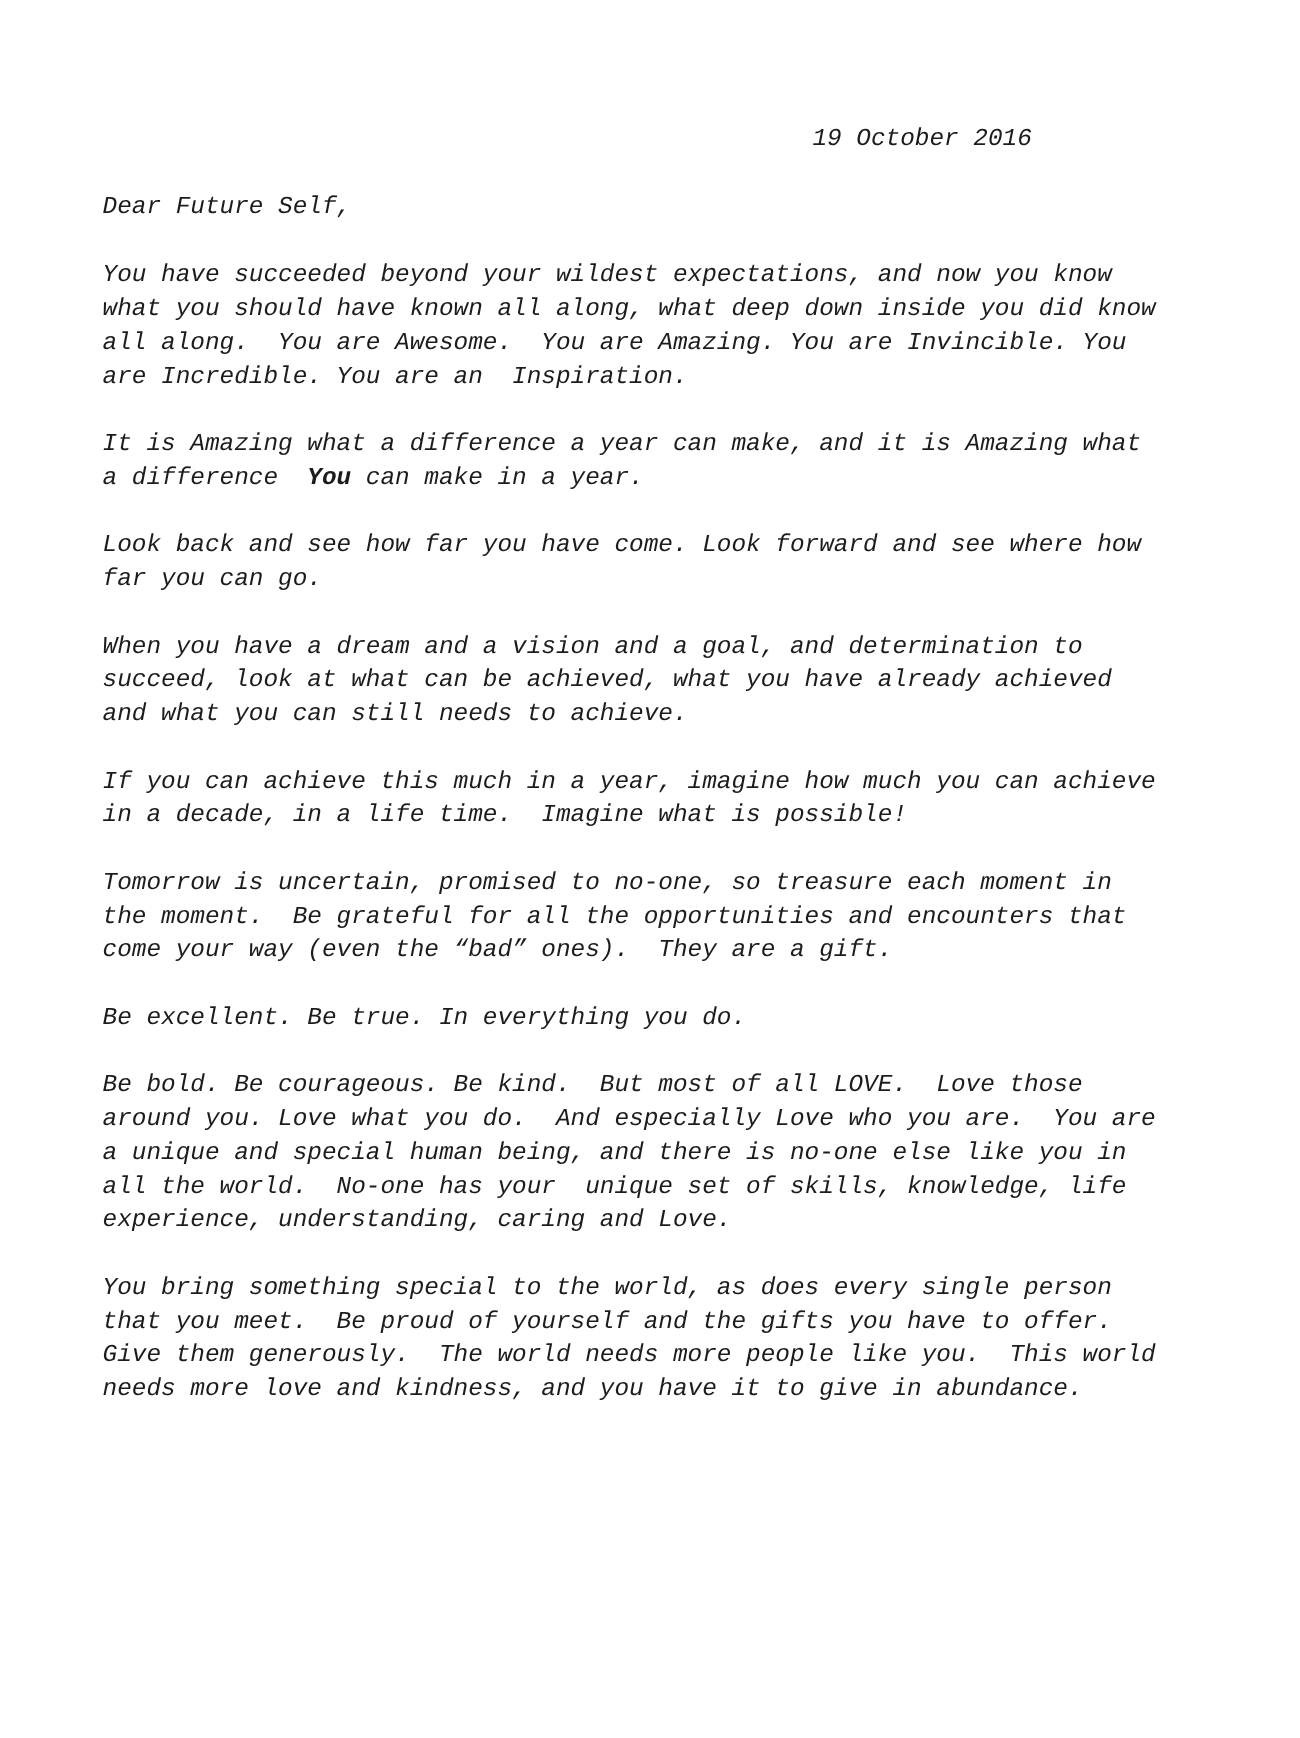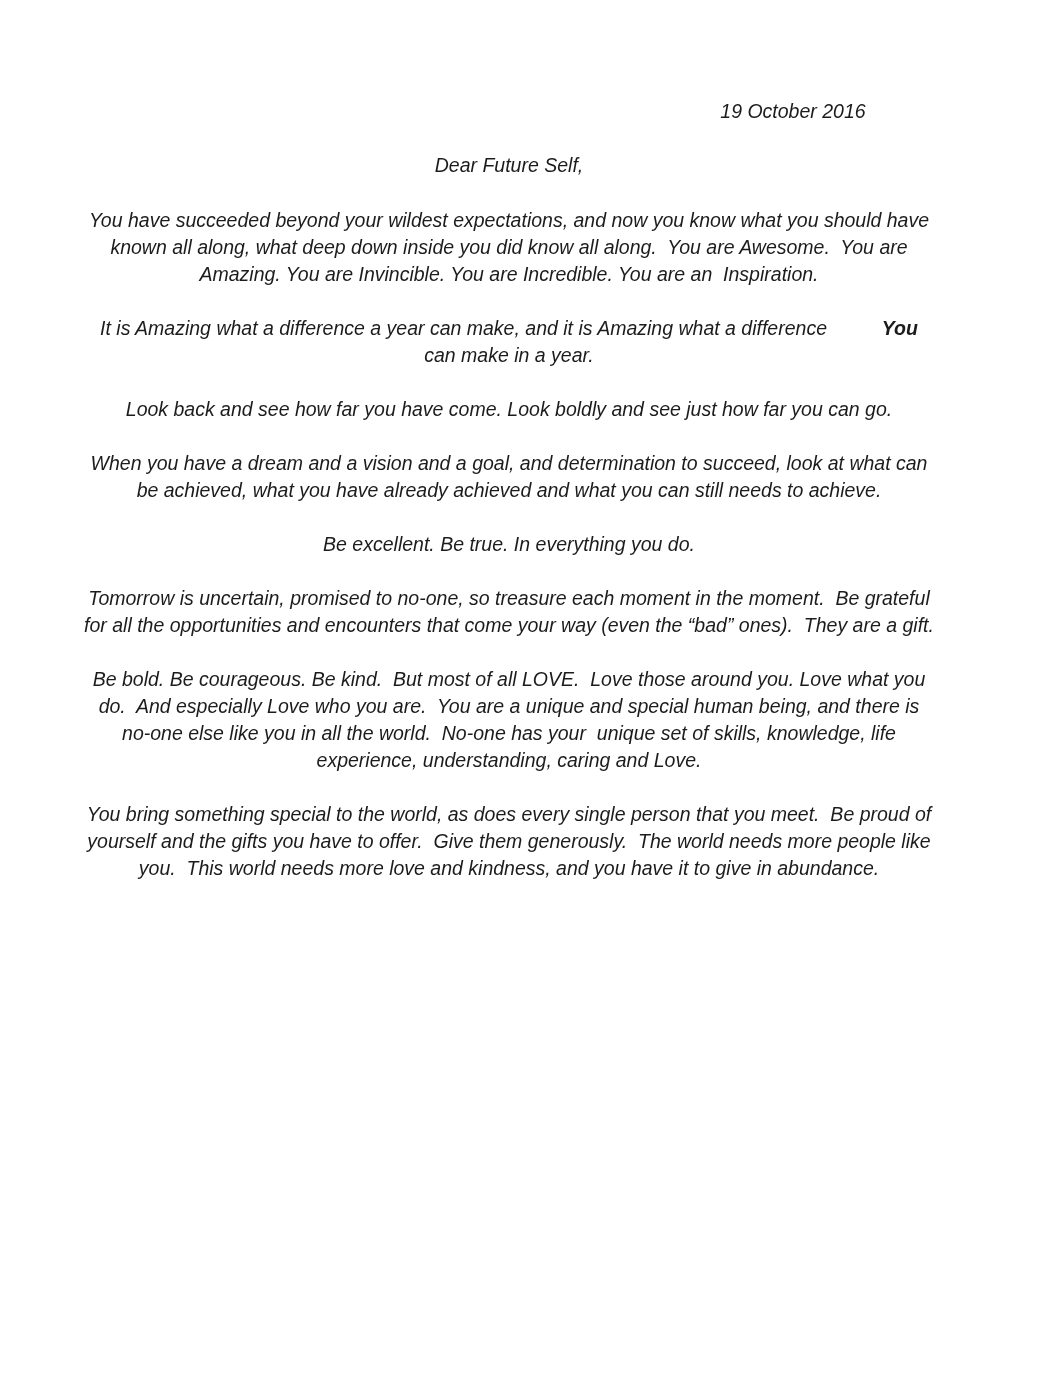"19 October 2016" .page { font-family: Liberation Sans, sans-serif -> Liberation Mono, monospace; text-align: center -> none }
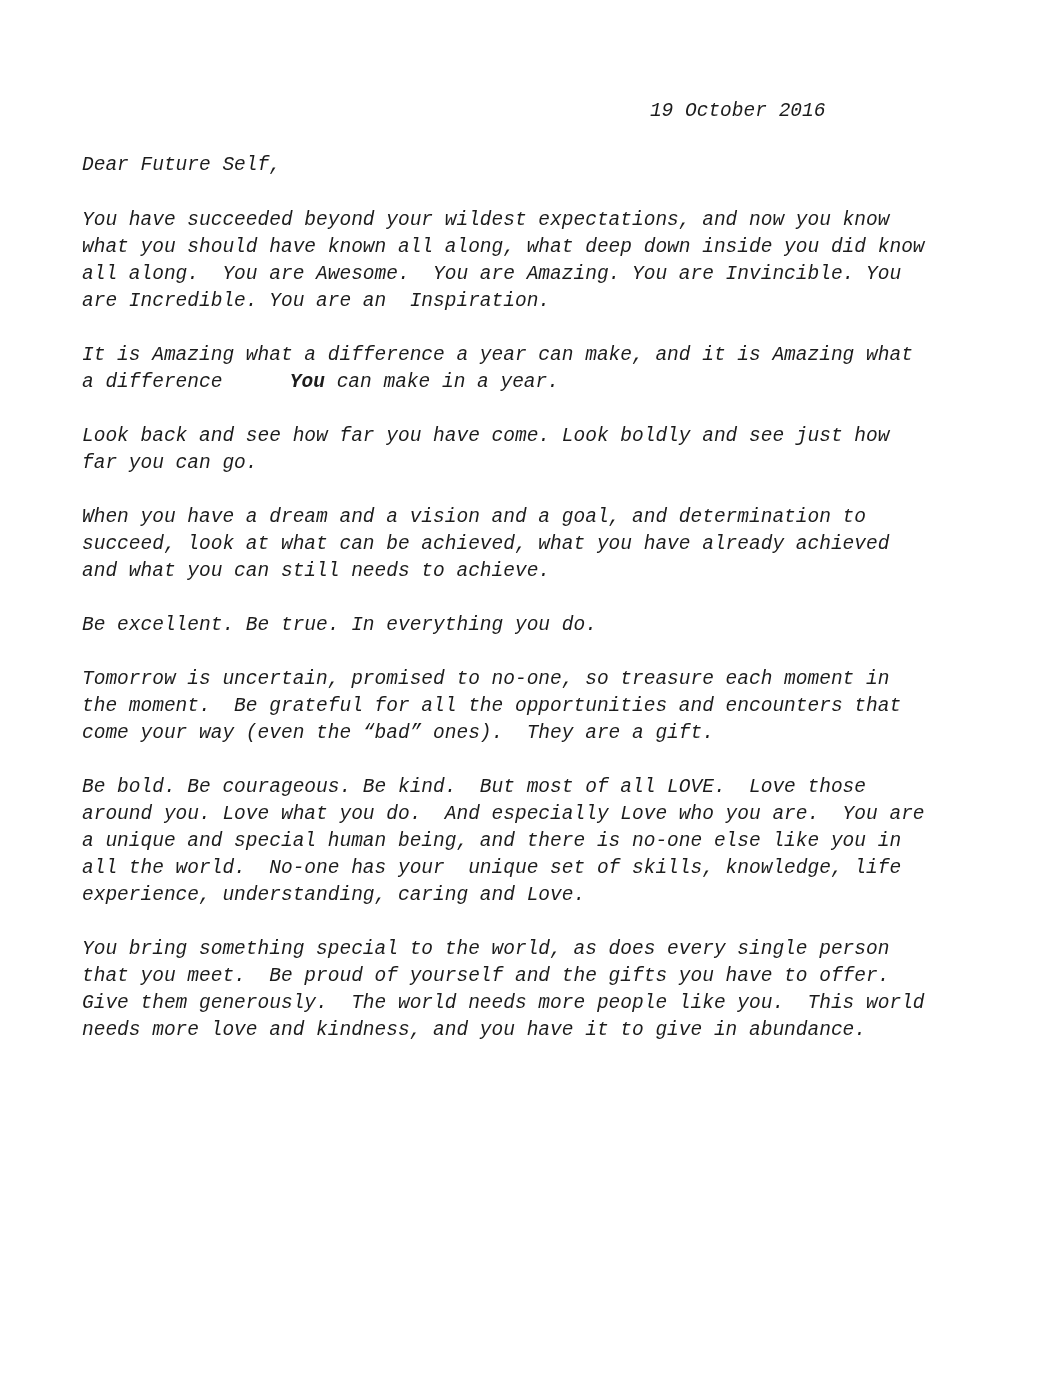"You" .bold { margin-left: 44px -> none }
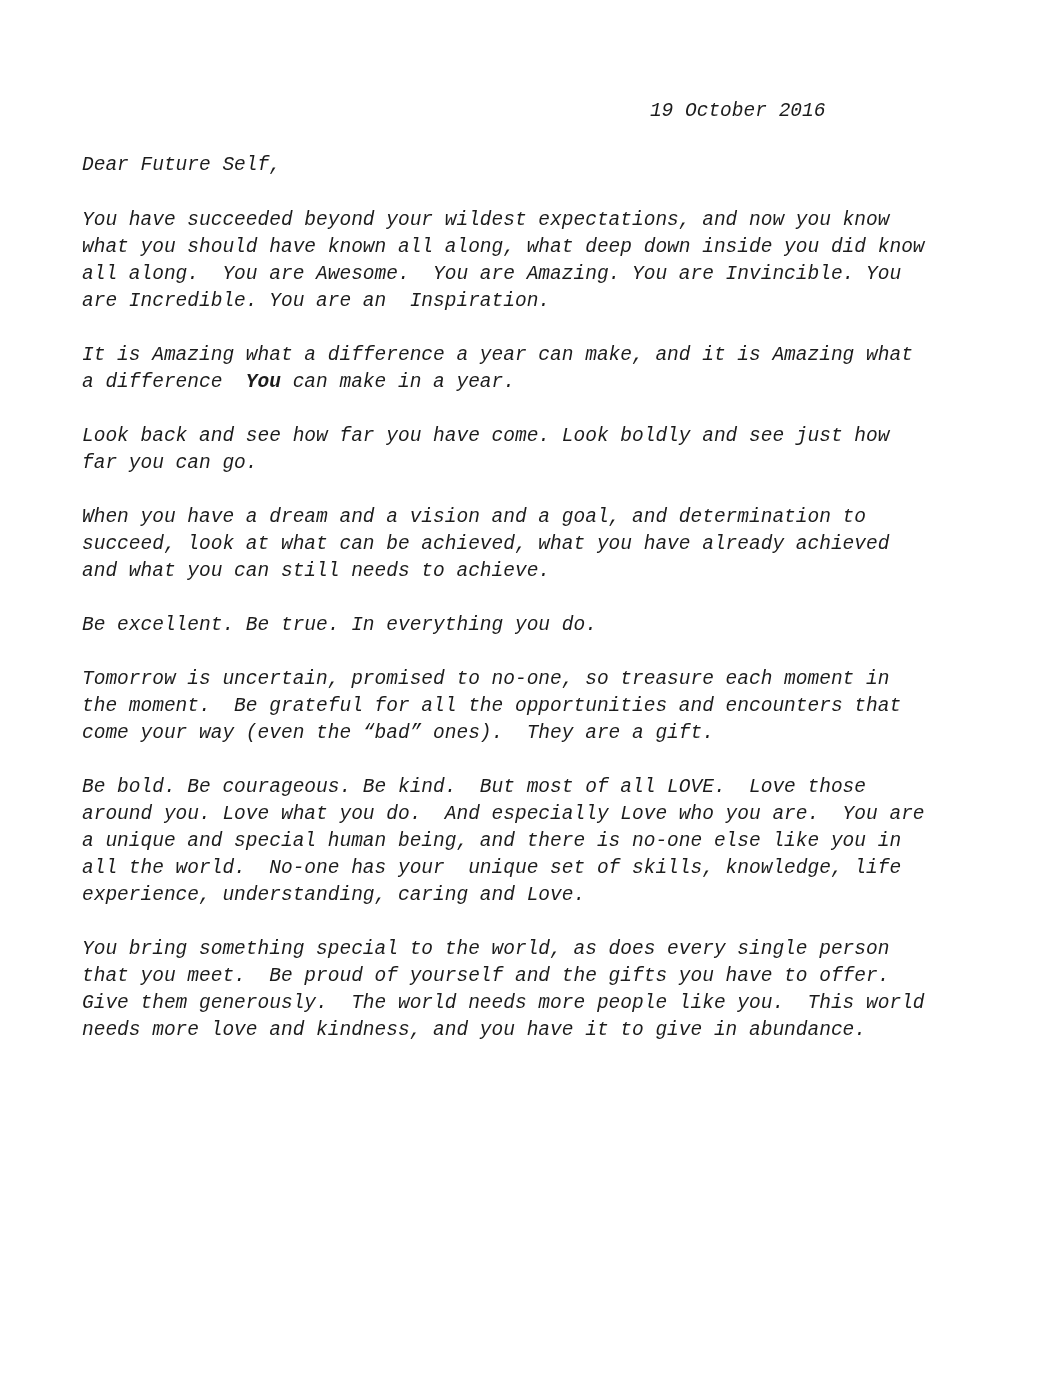"Look back and see how" span { text: boldly and see just -> forward and see where }
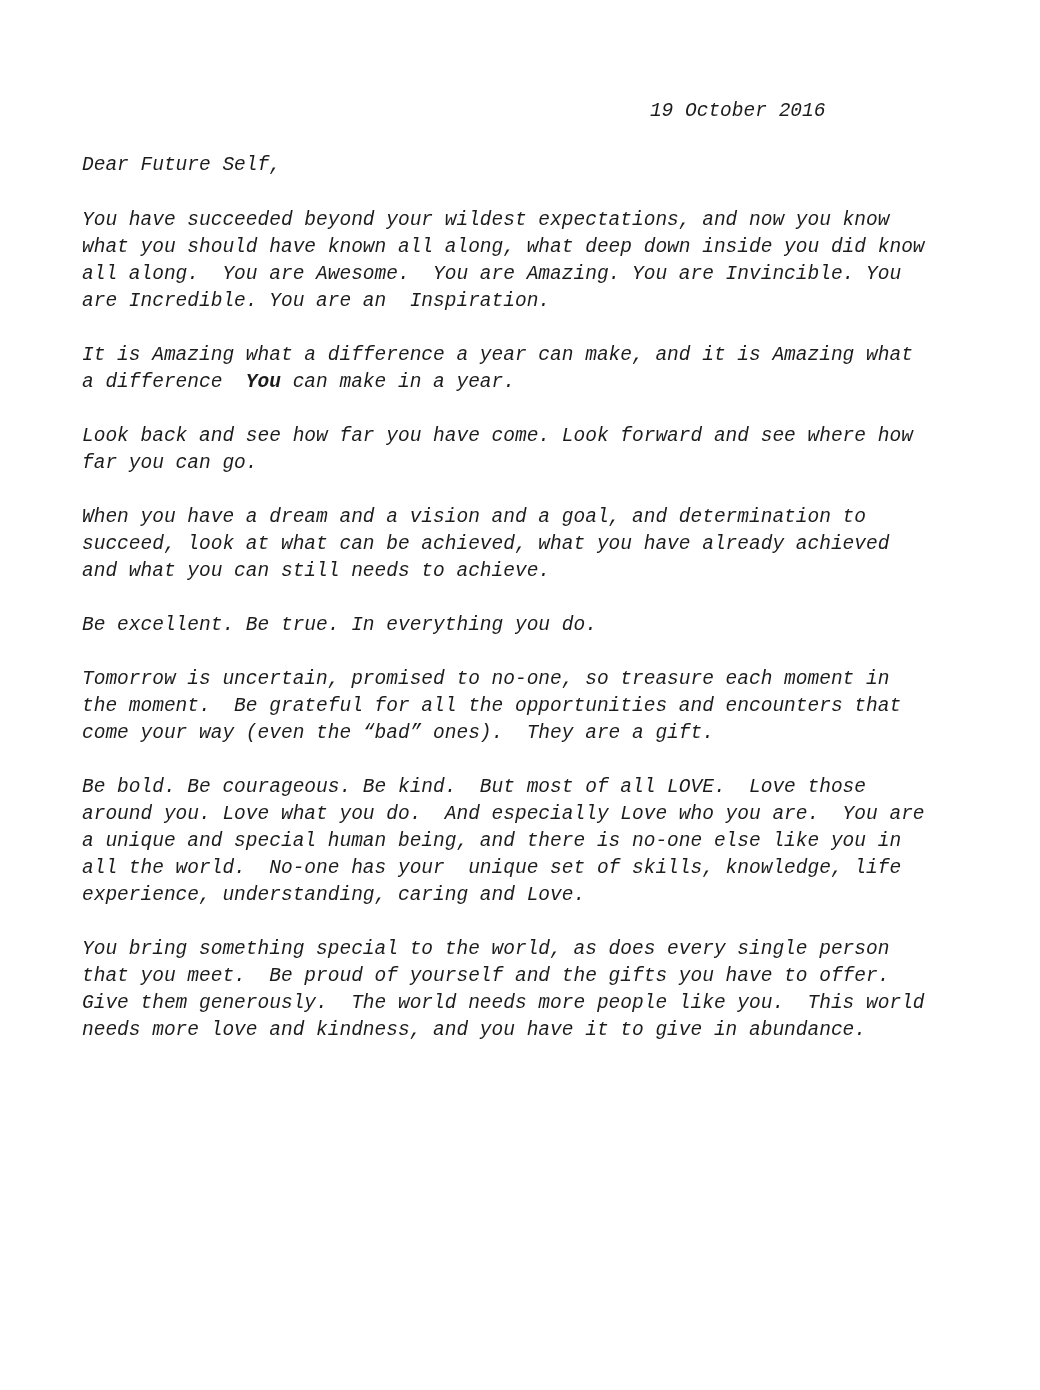"If you can achieve this" p.para { html: none -> <p><span>If you can achieve this much in a year, imagine how much you can achieve in a decade, in a life time. Imagine what is possible!</span></p> }
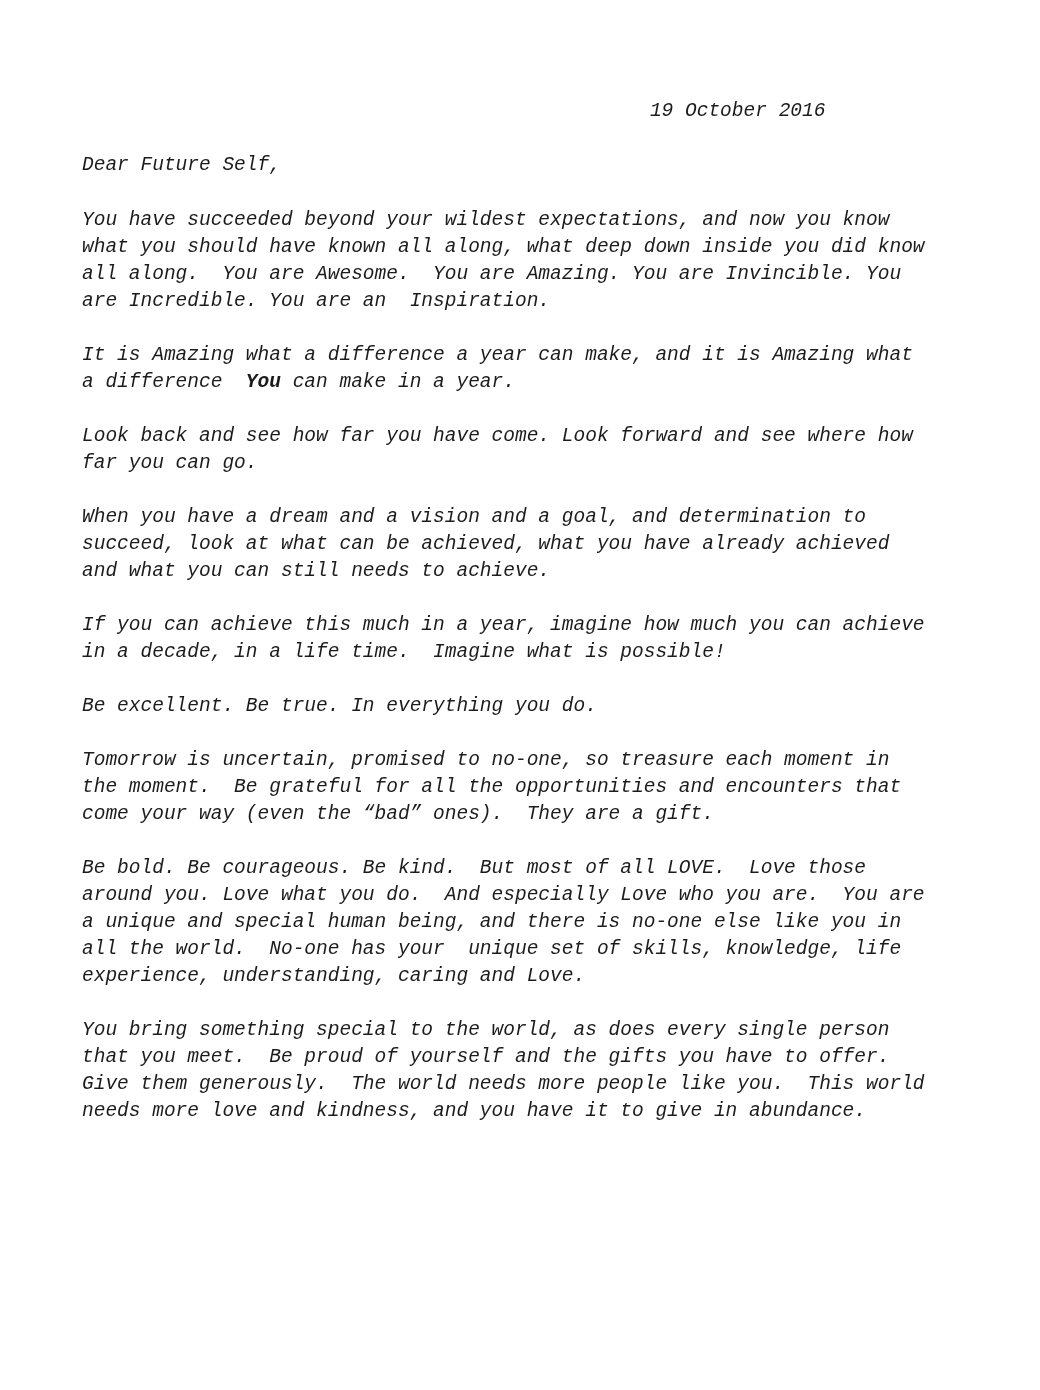"Be excellent. Be true. In" p.para { order: before "Tomorrow is uncertain, promised to" -> after "Tomorrow is uncertain, promised to" }
